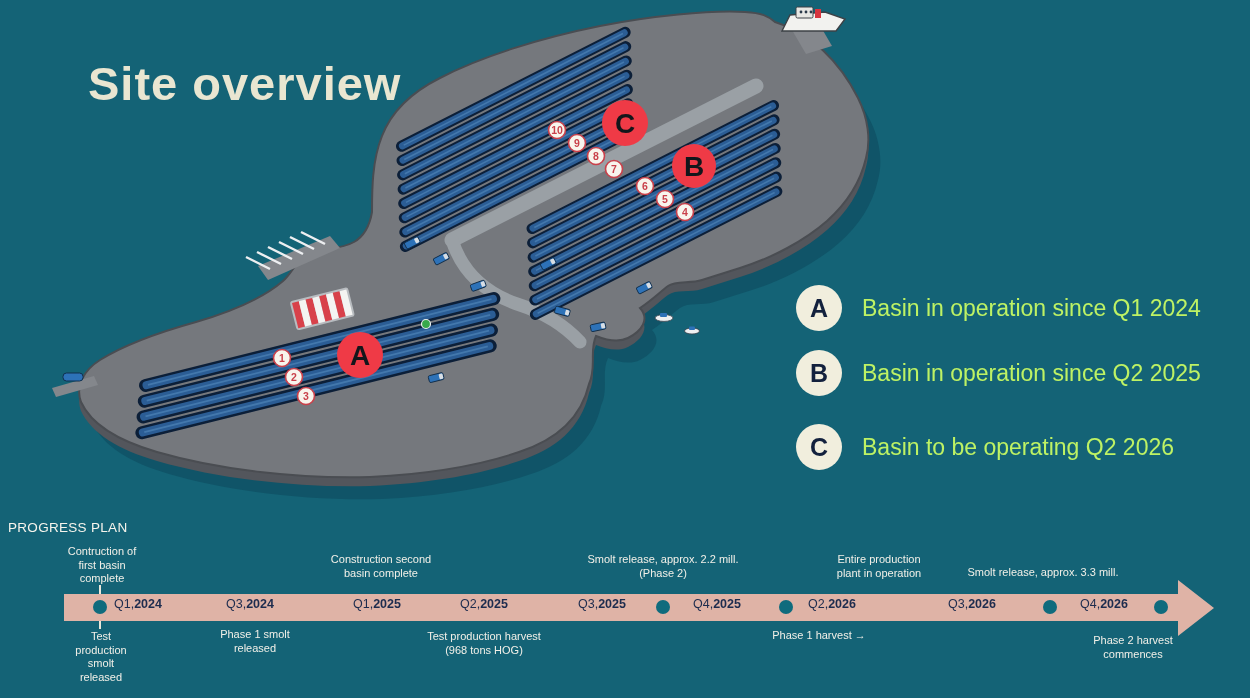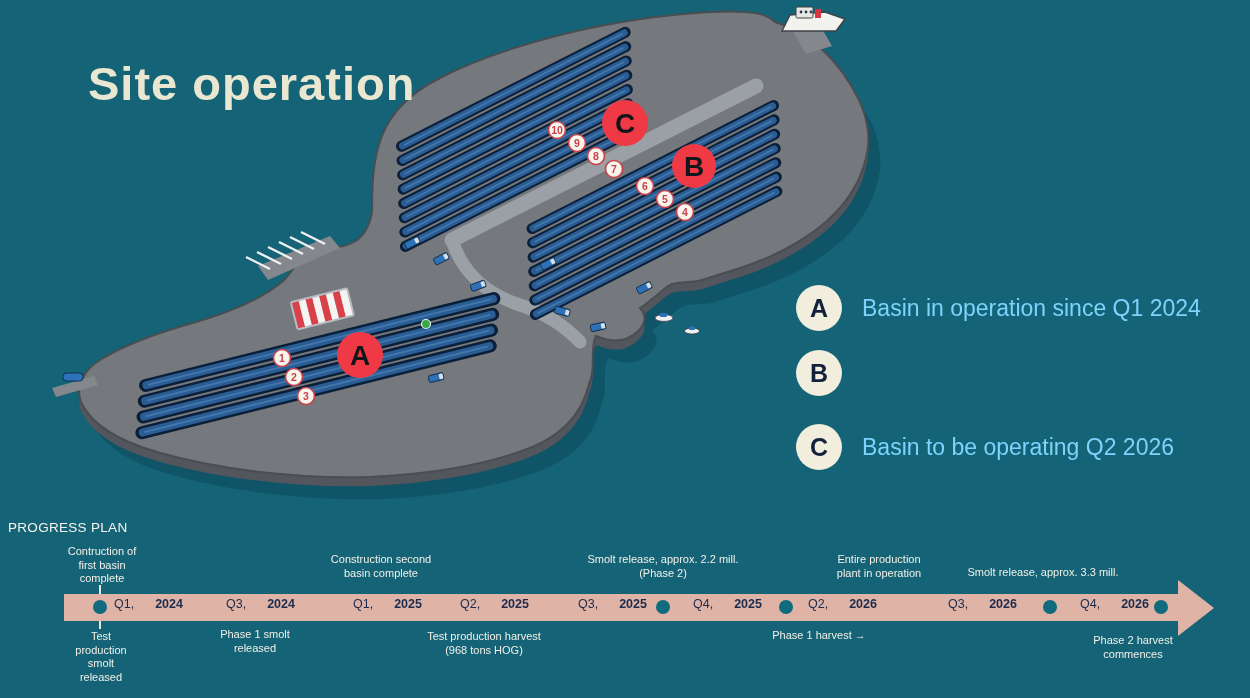"Site operation" div.title { text: operation -> overview }
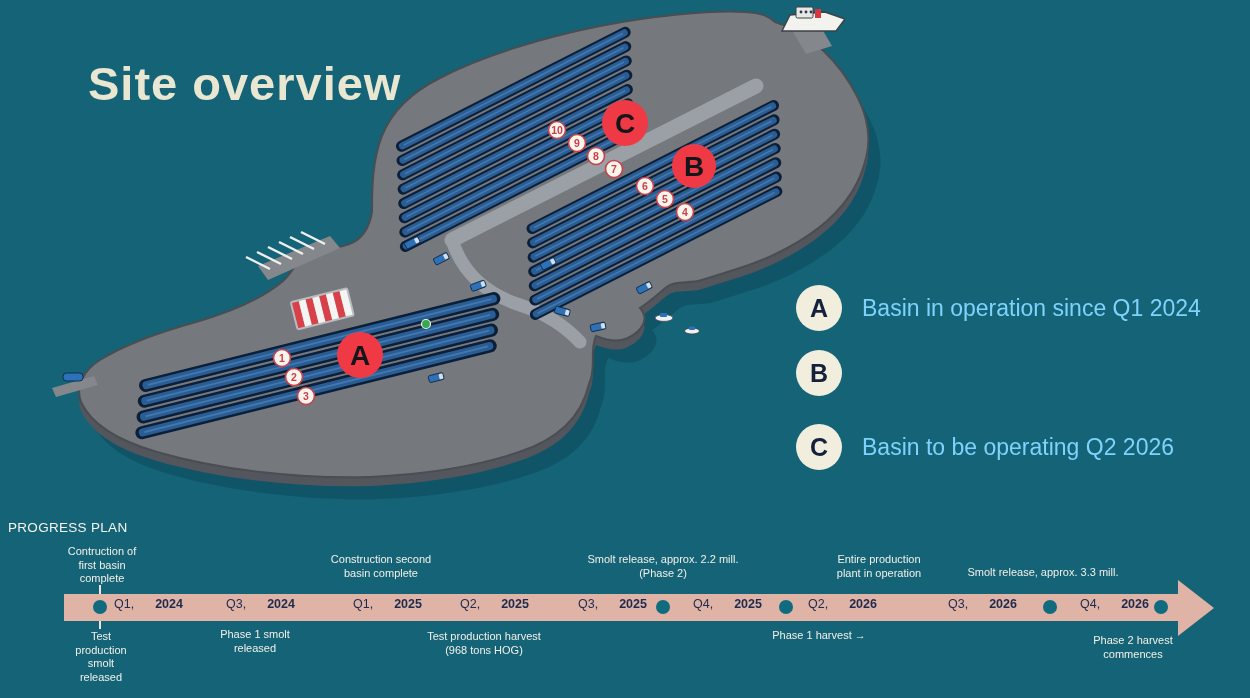"Basin in operation since Q1" .legend-text { color: #7dd3fc -> #bef264 }
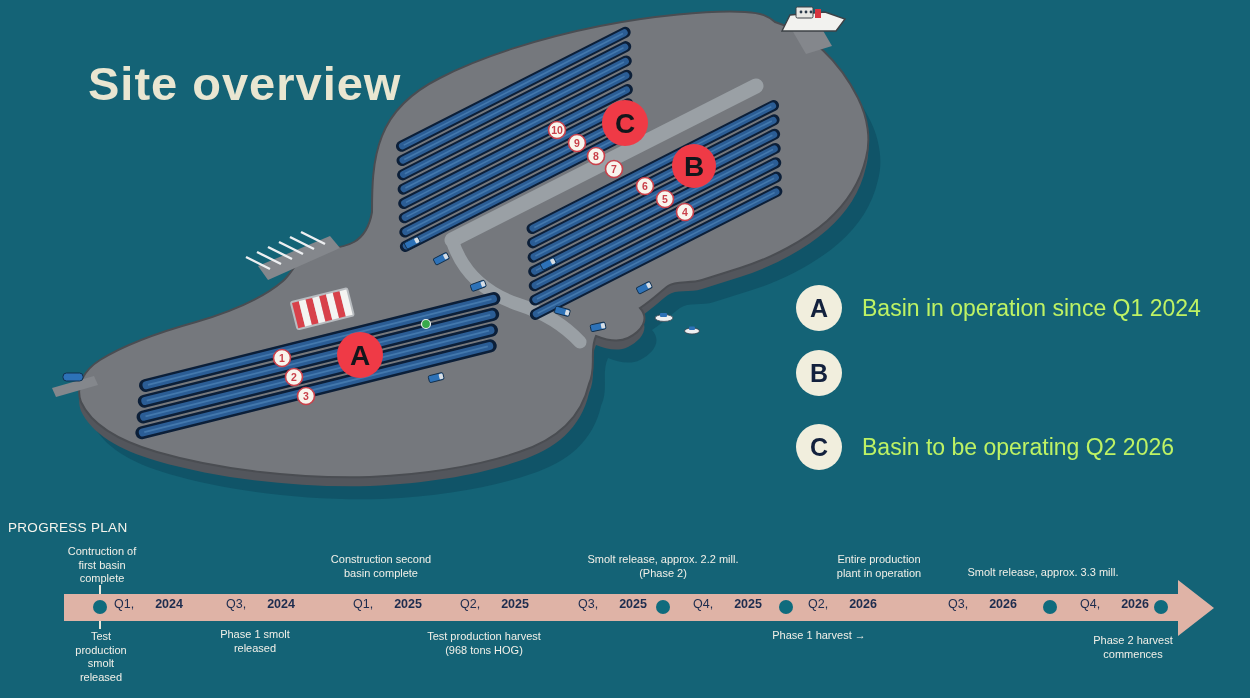"Basin in operation since Q2" div.legend-text { html: none -> <div>Basin in operation since Q2 2025</div> }
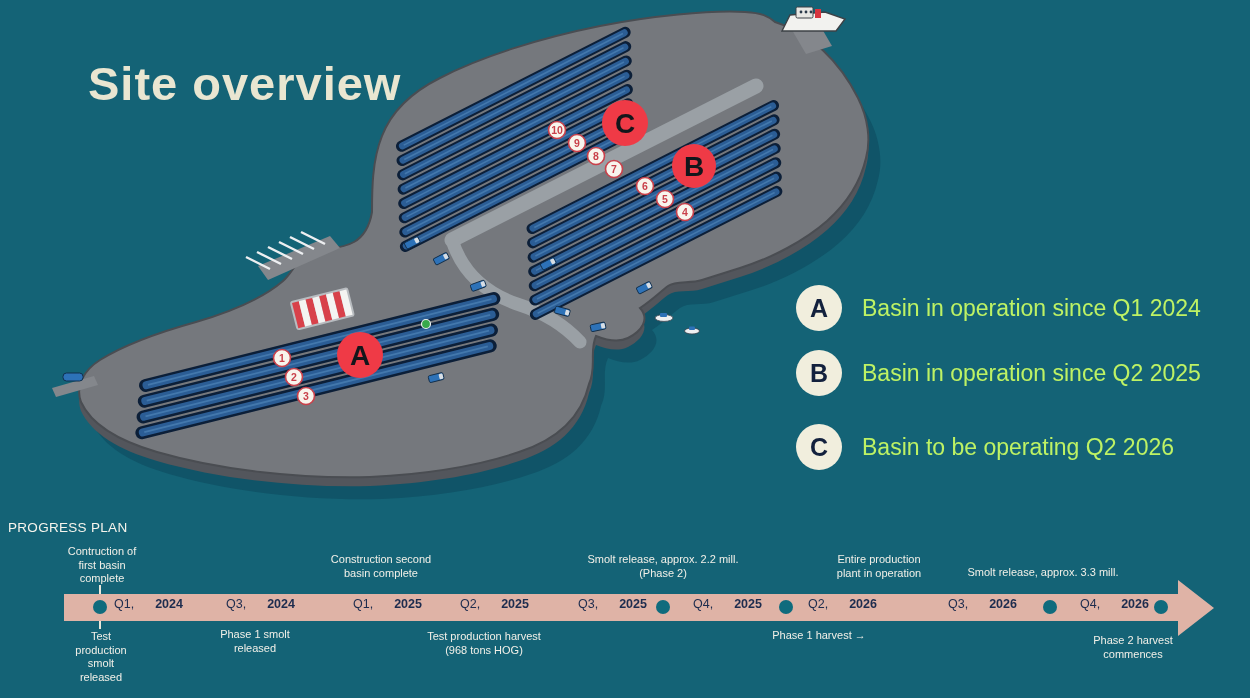"2024" .quarter b { margin-left: 21px -> 0 }
